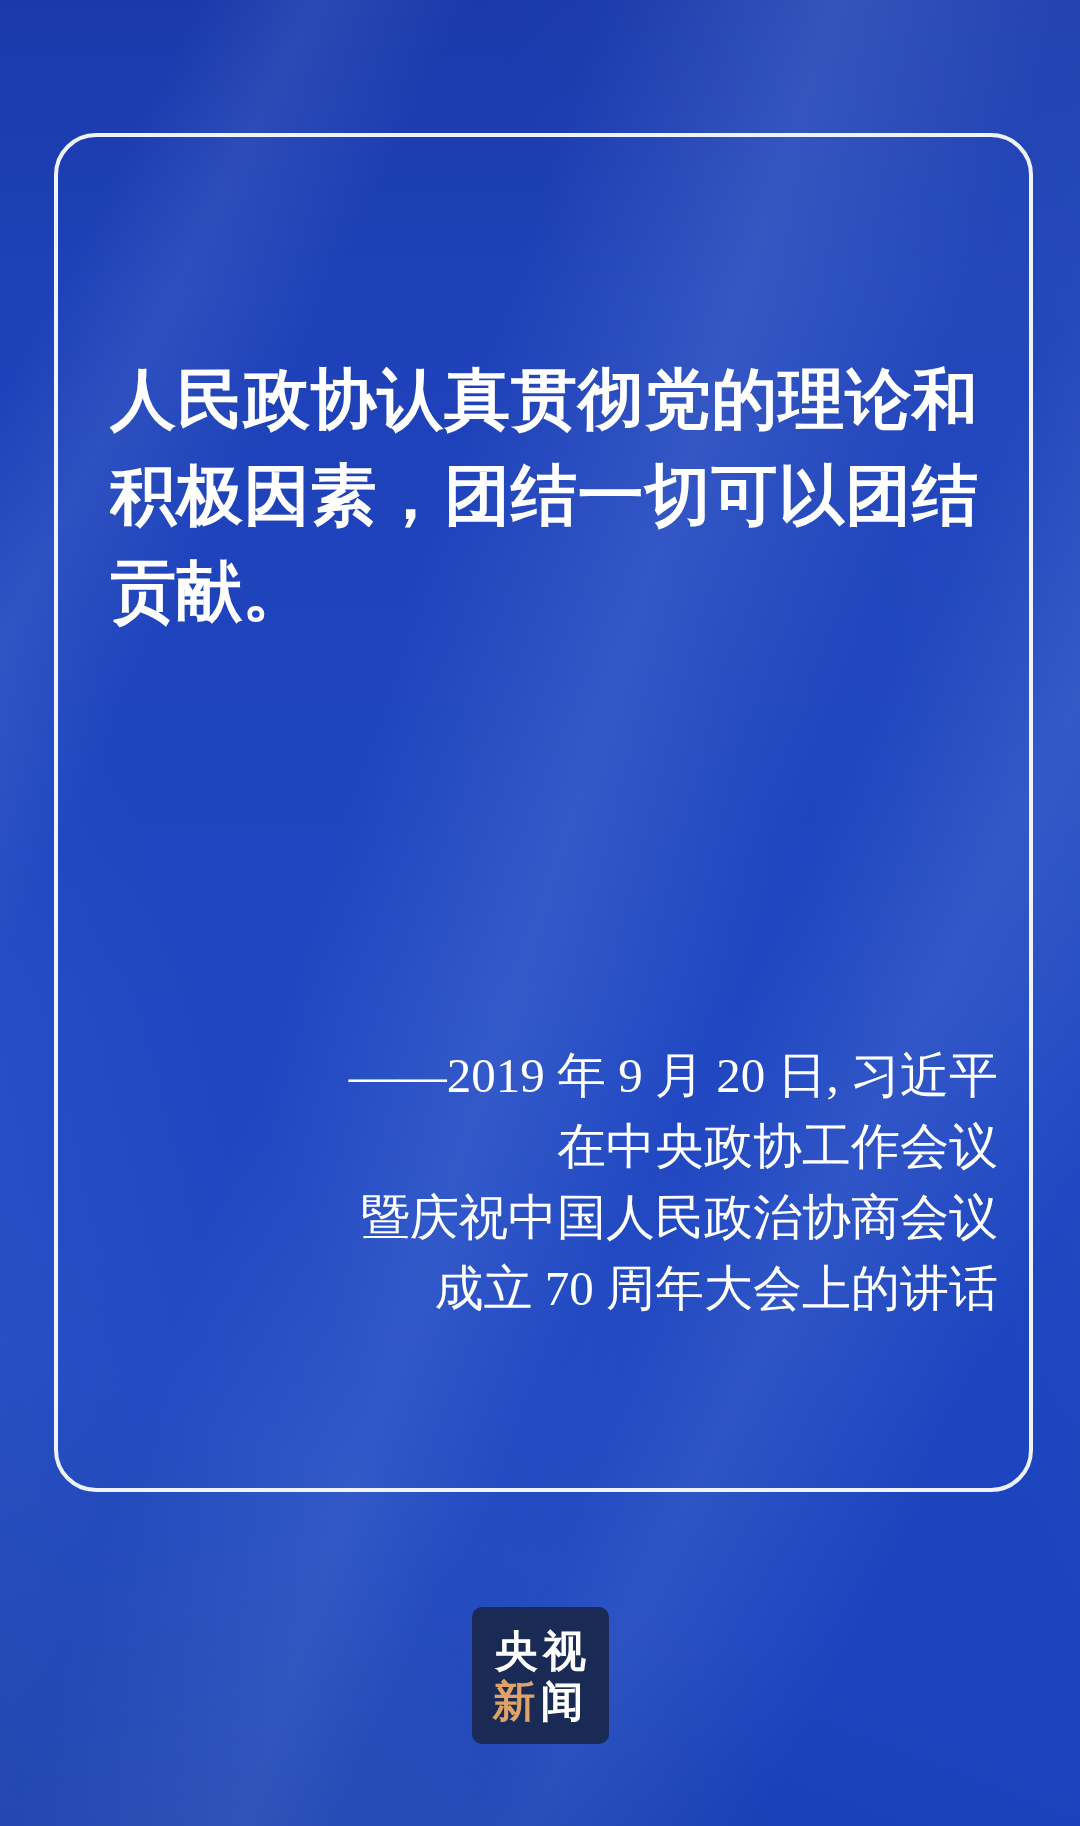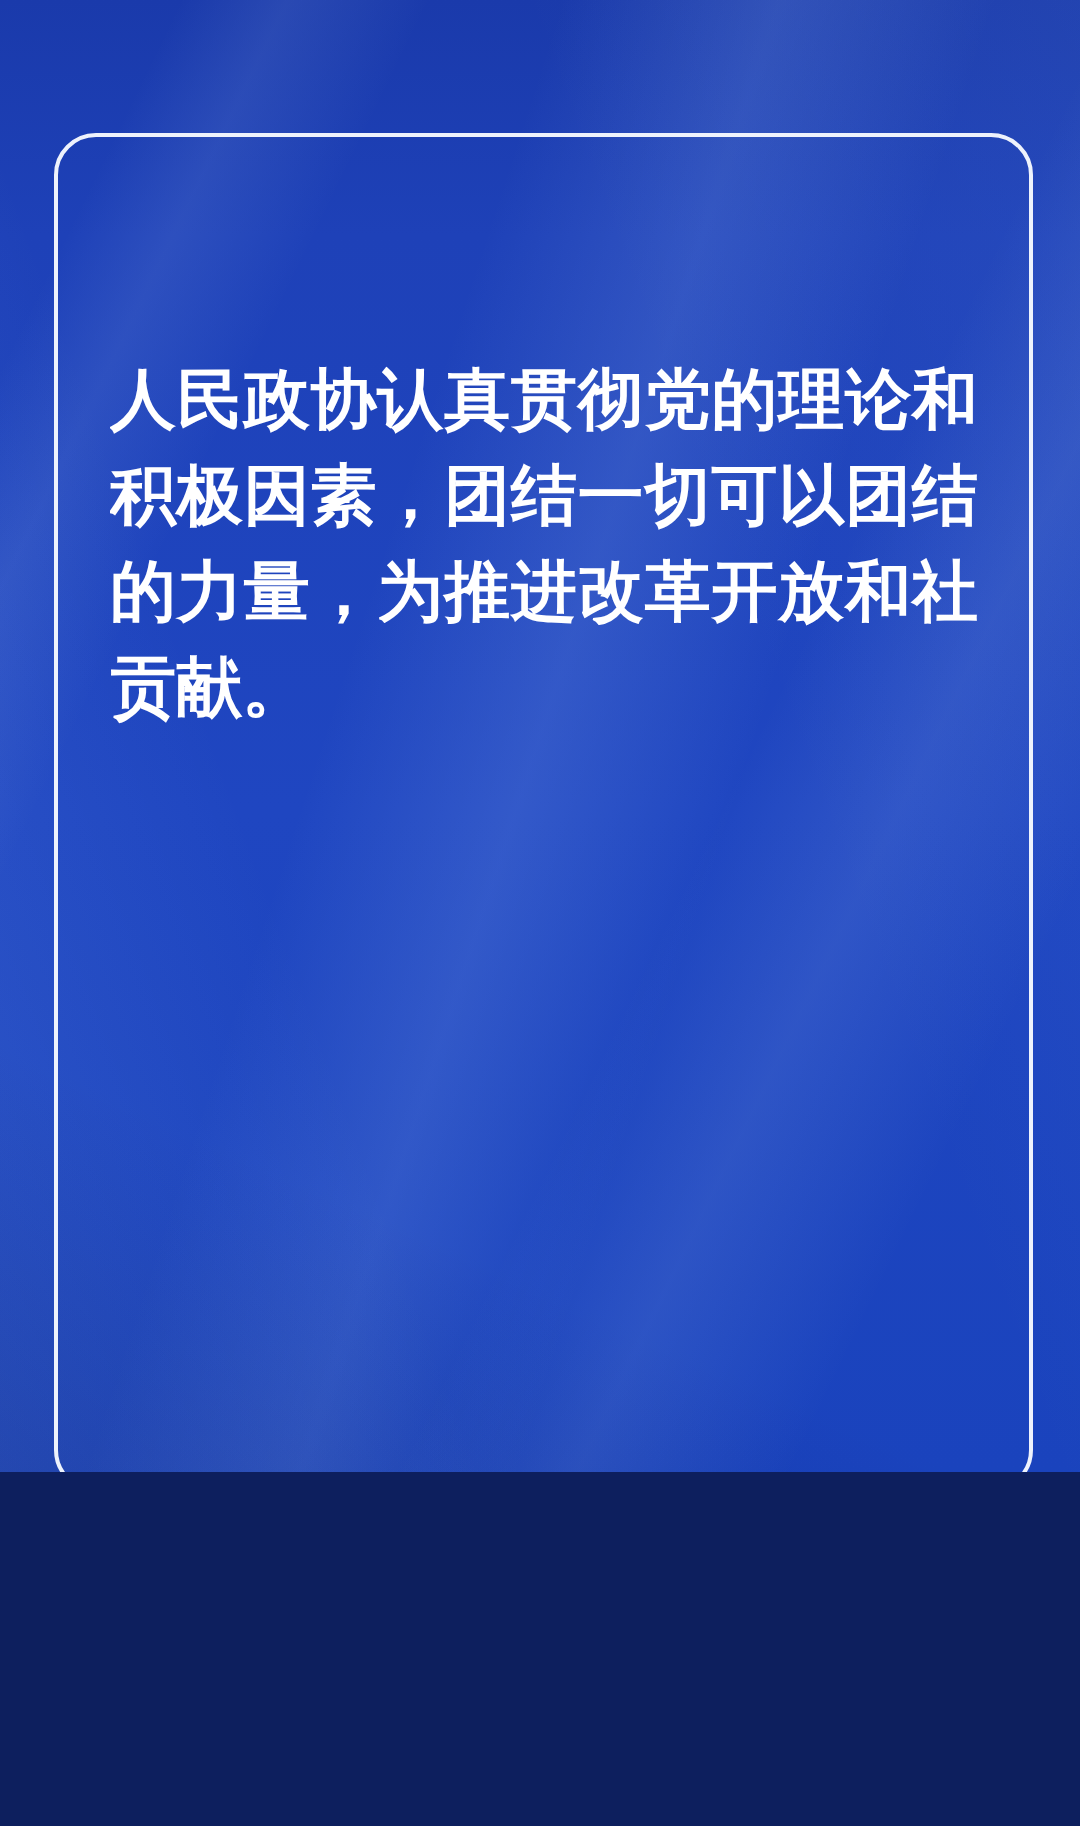"人民政协认真贯彻党的理论和" .poster { height: 1472px -> 1826px }
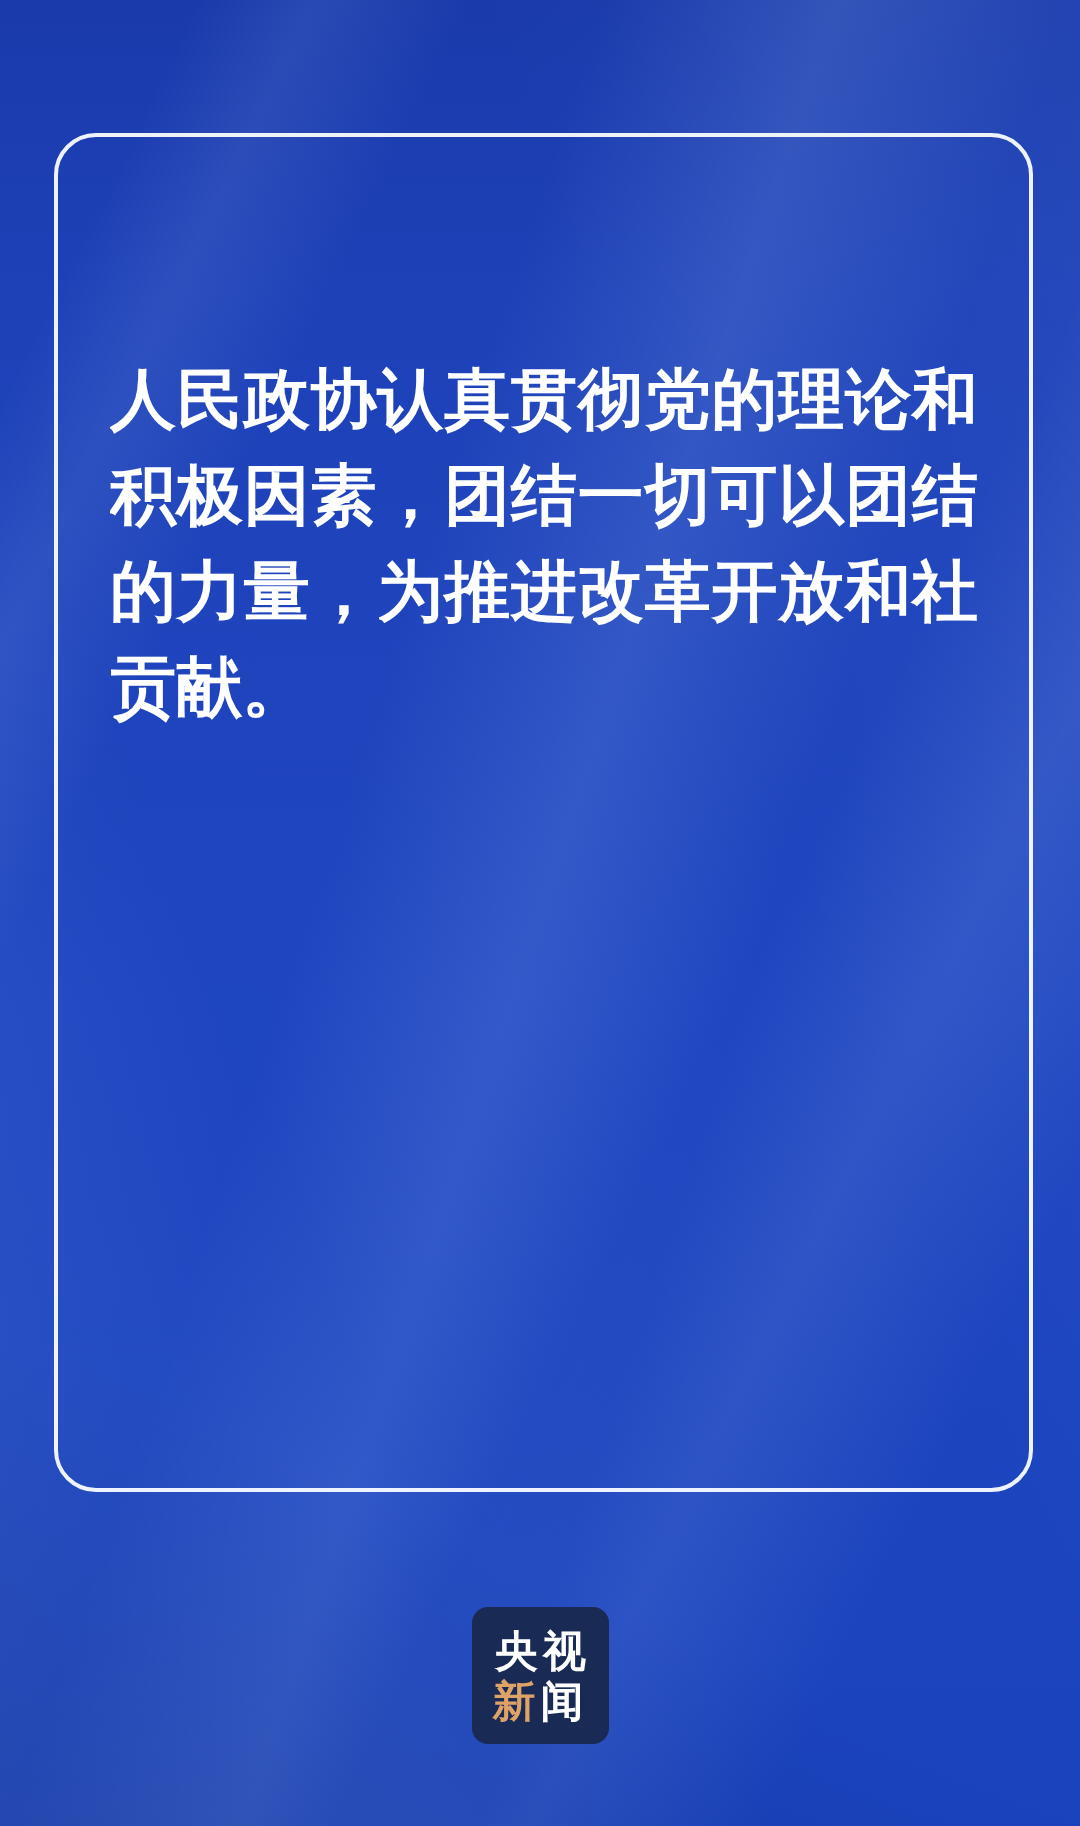"的力量，为推进改革开放和社" div.quote-line { html: <div>的力量，为推进改革开放和社</div> -> none }
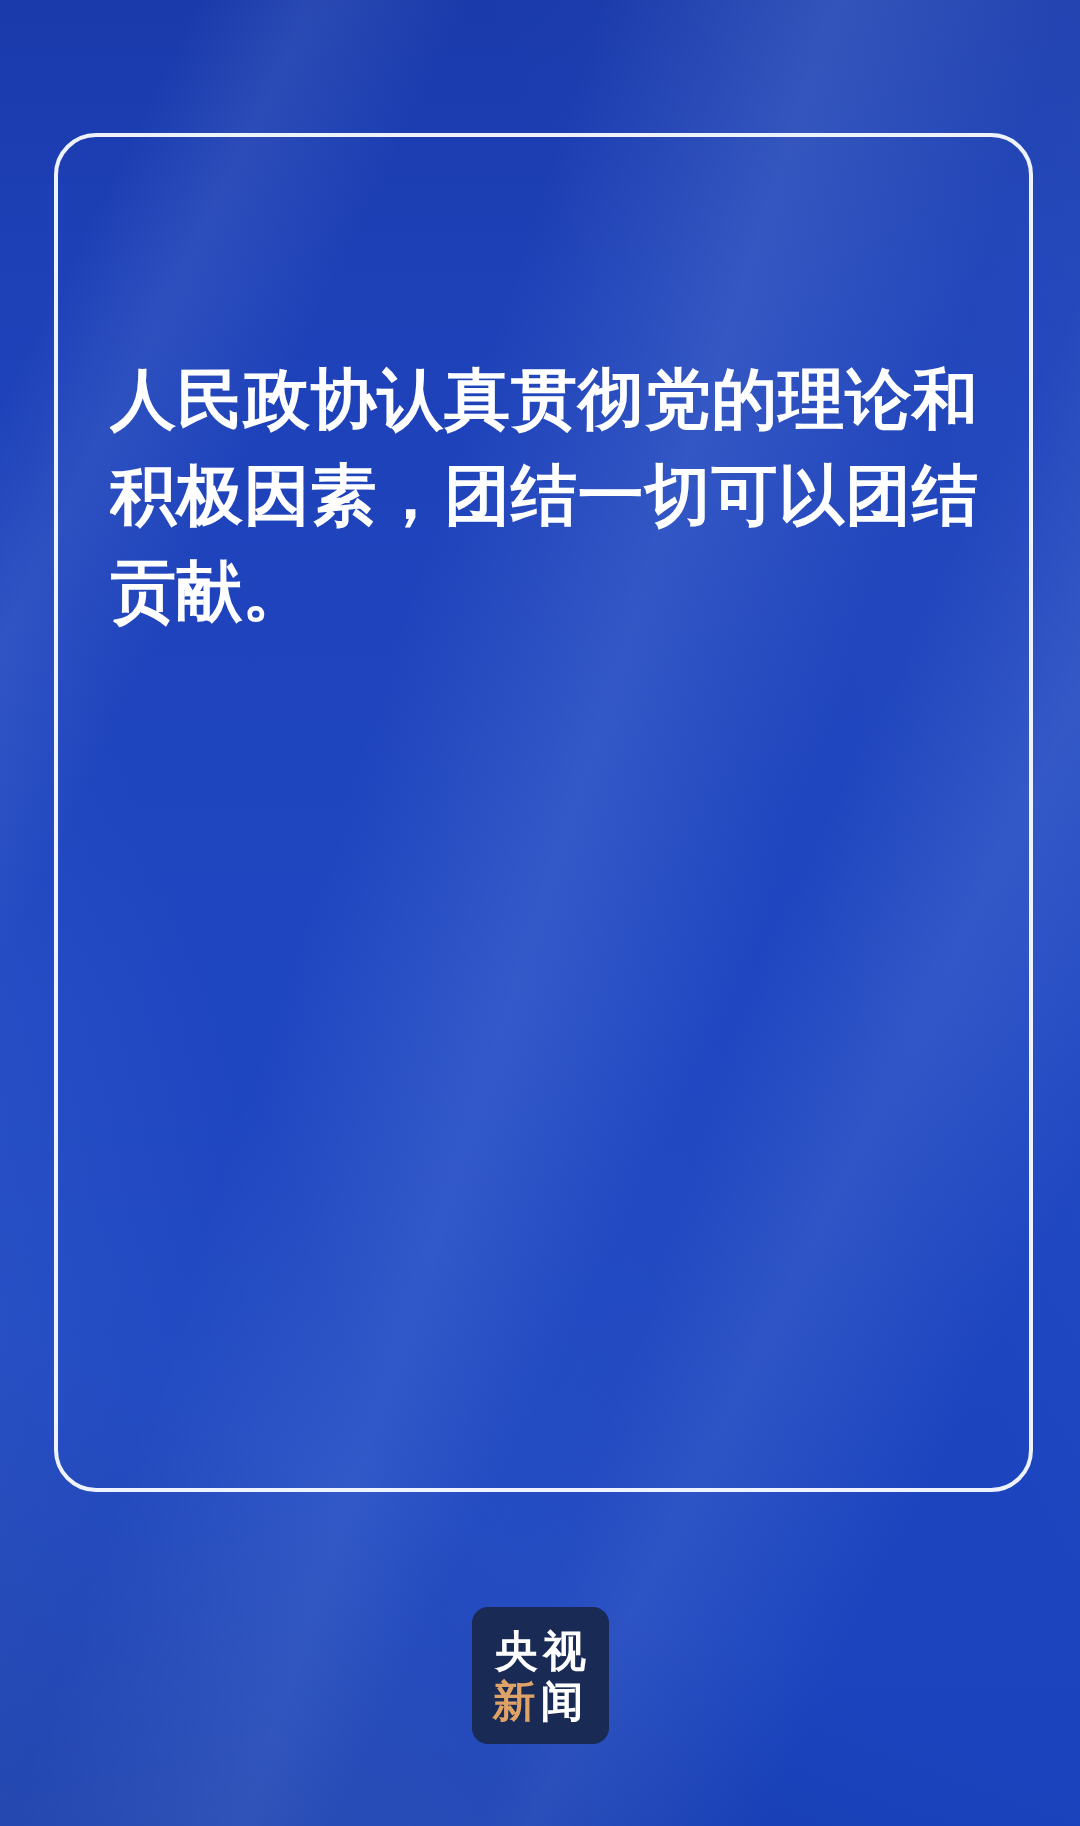"——2019 年 9 月 20" div.attribution { html: none -> <div> <div>——2019 年 9 月 20 日, 习近平</div> <div>在中央政协工作会议</div> <div>暨庆祝中国人民政治协商会议</div> <div>成立 70 周年大会上的讲话</div> </div> }
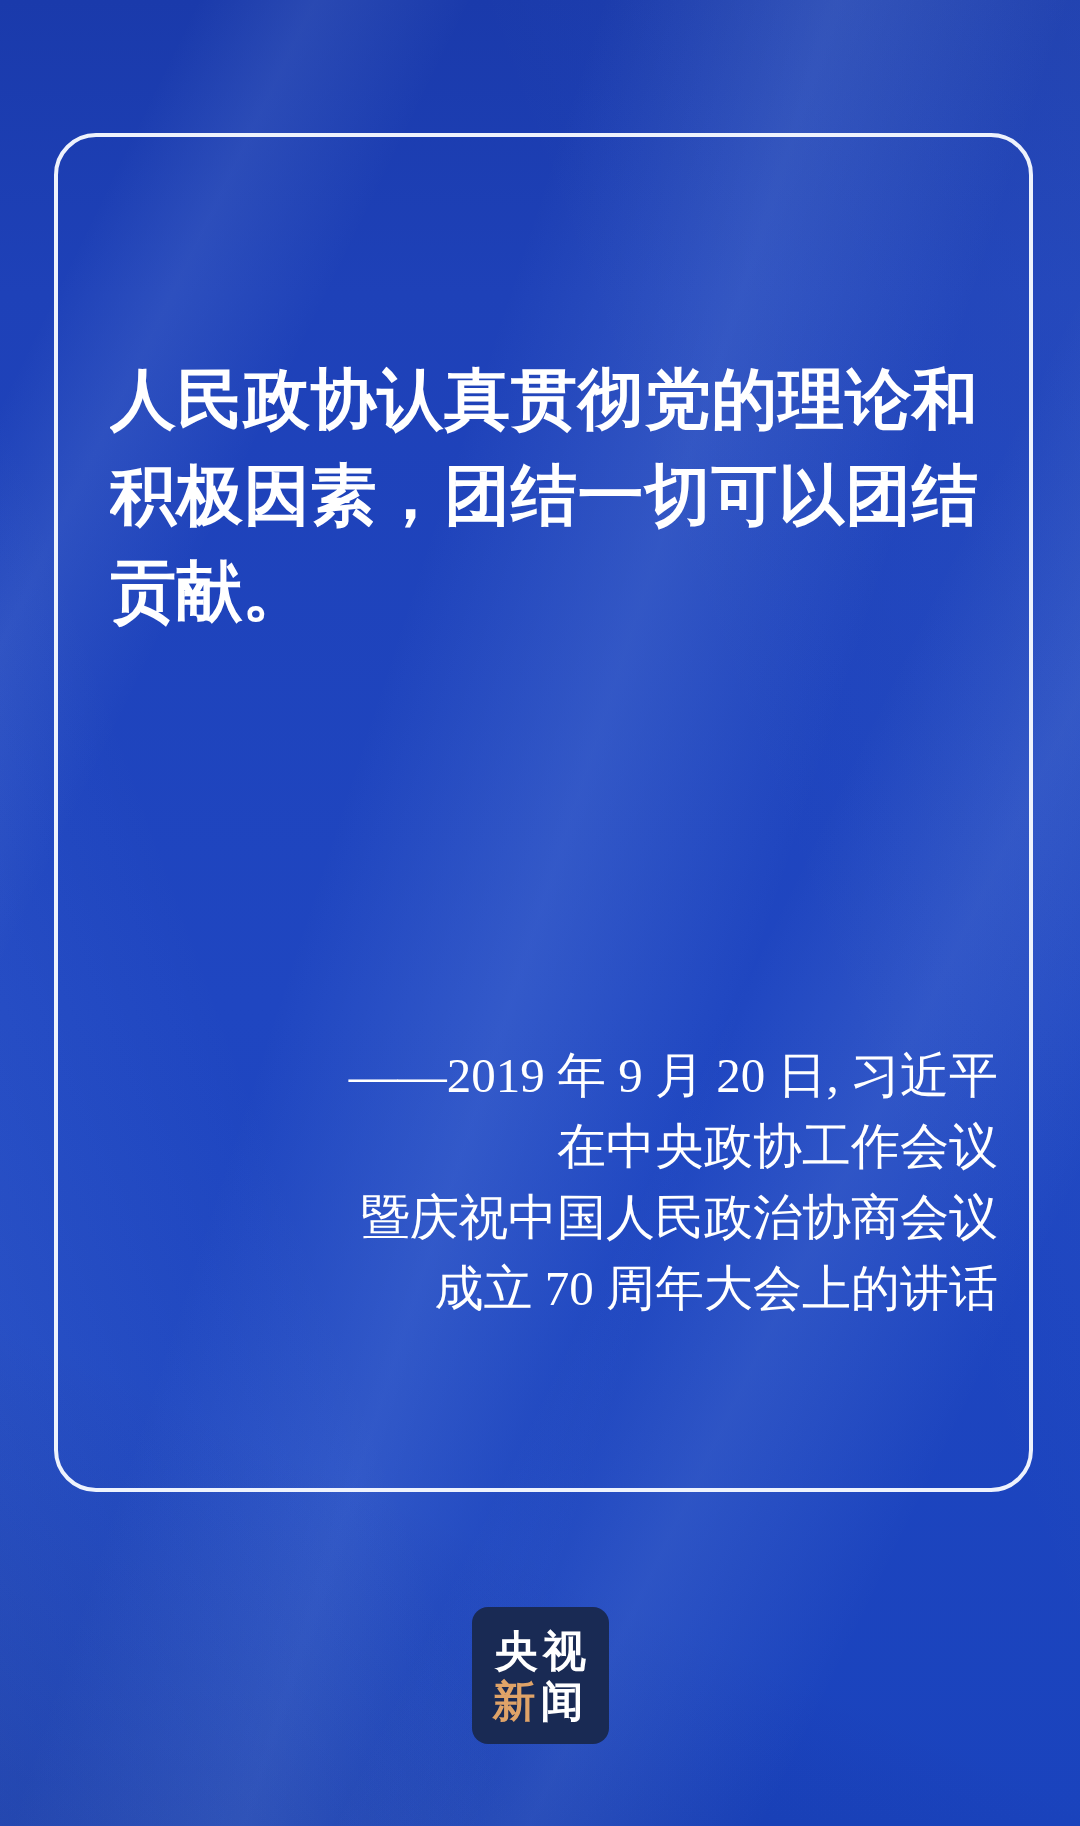"央视" .logo { border-radius: 16px -> 10px }
